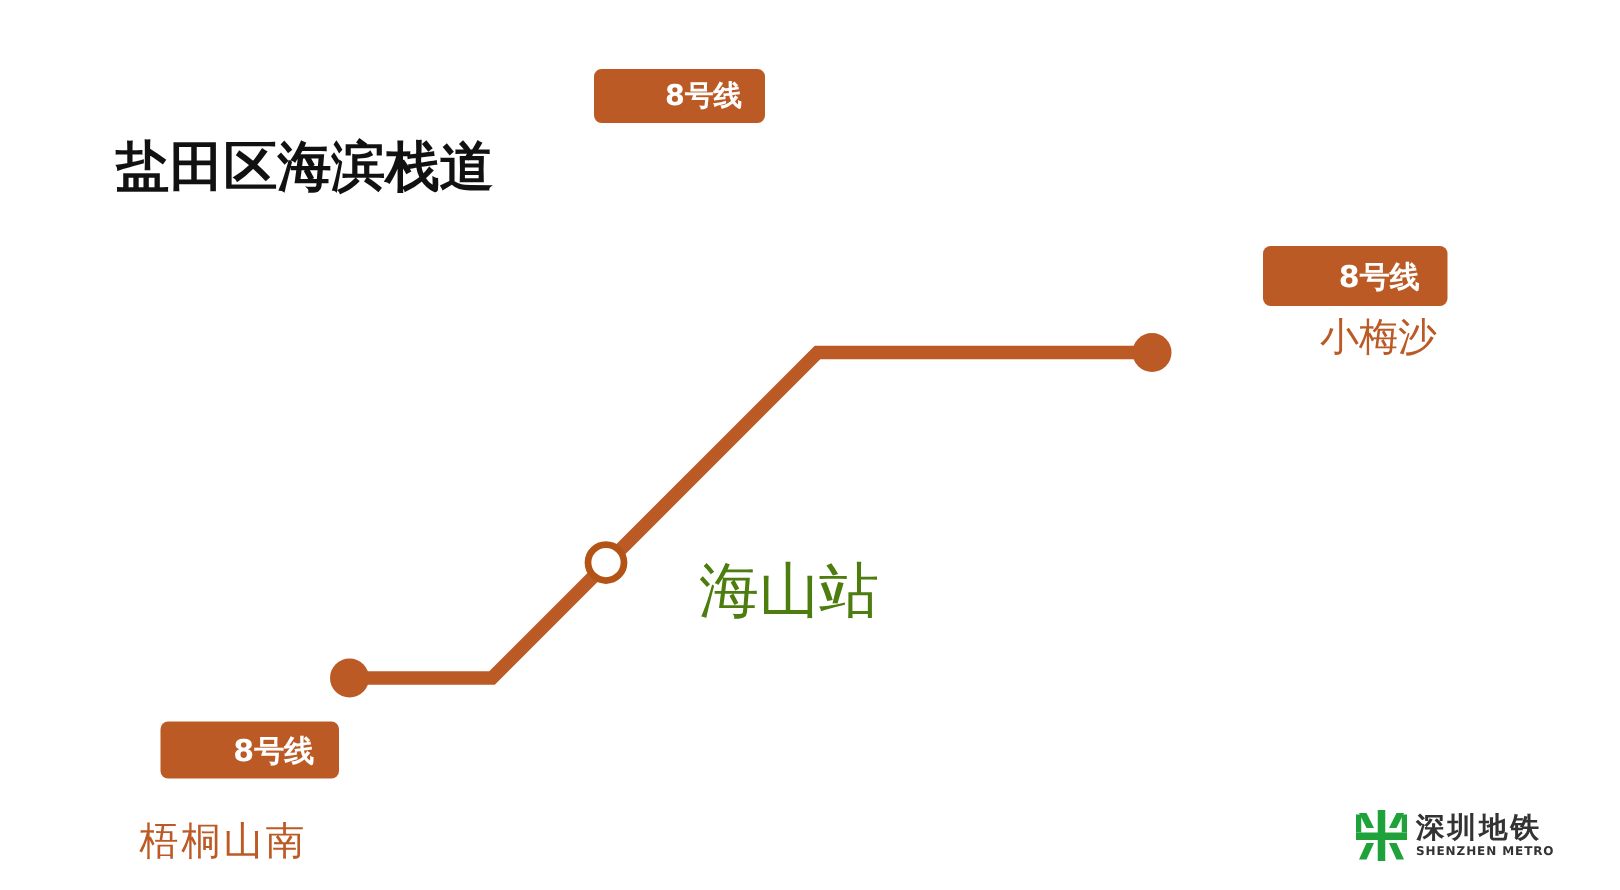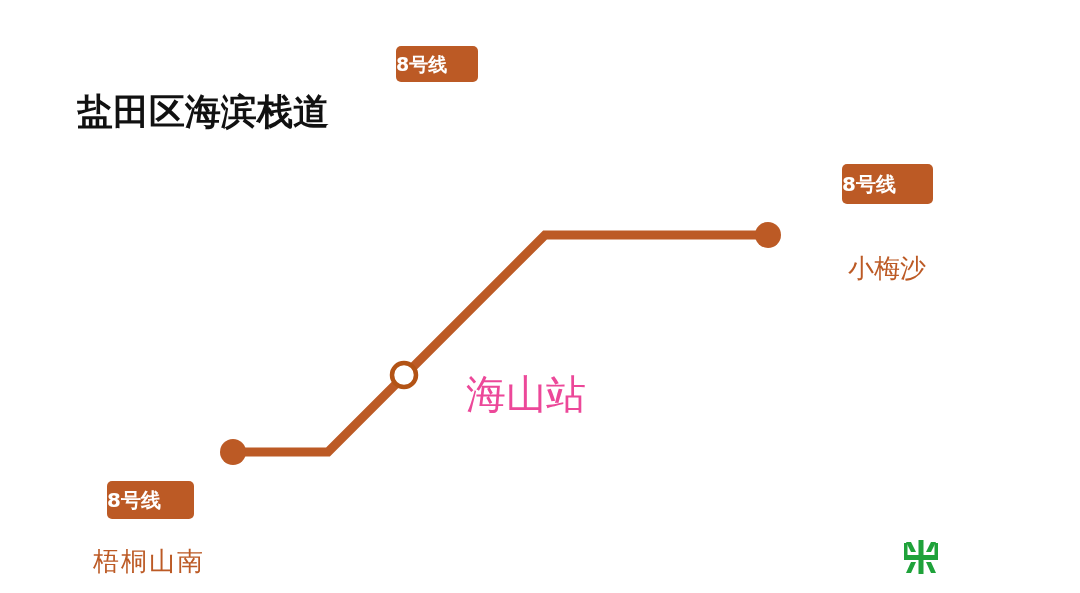"8号线" .badge { padding-left: none -> 32px; text-align: left -> center }
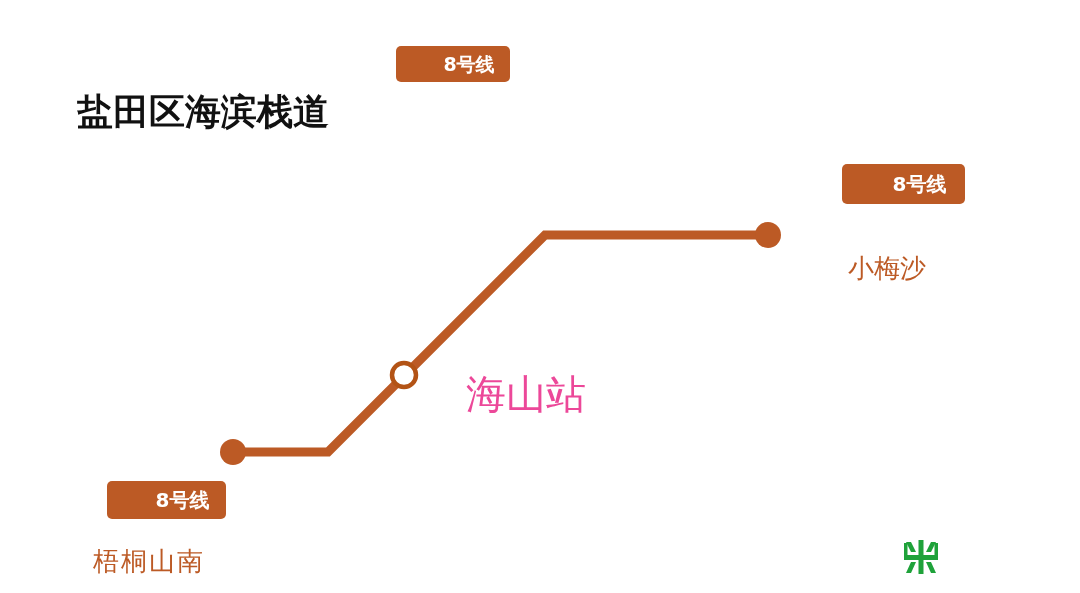"小梅沙" .label-end { left: 848px -> 880px; margin-top: 43px -> none }
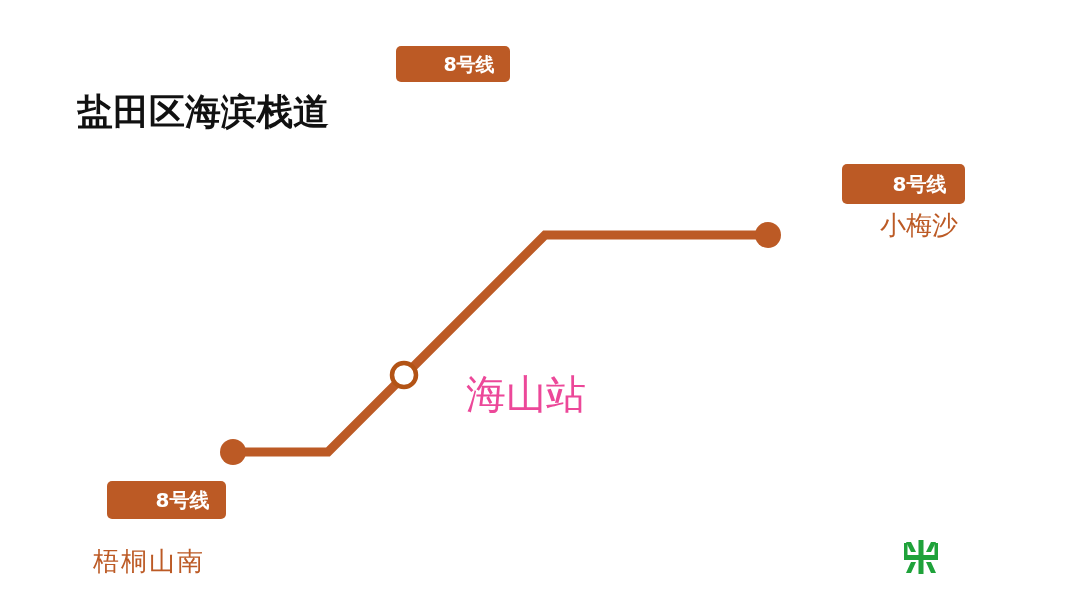"海山站" .focus-station { color: #ec4899 -> #4d7c0f }
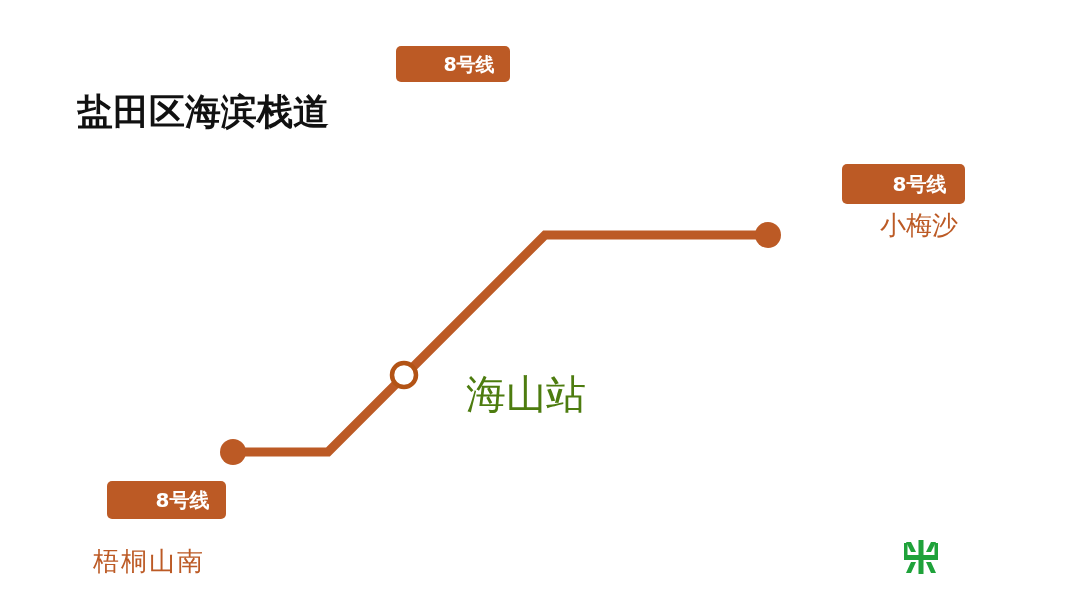"深圳地铁" div.logo-text { html: none -> <div> <div>深圳地铁</div> <div>SHENZHEN METRO</div> </div> }
